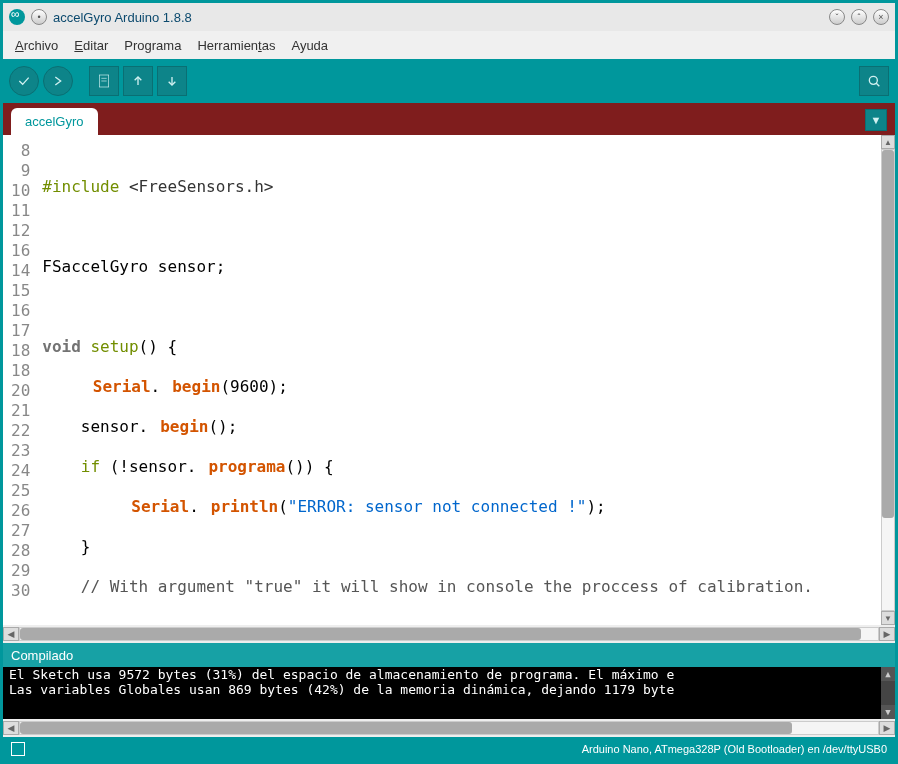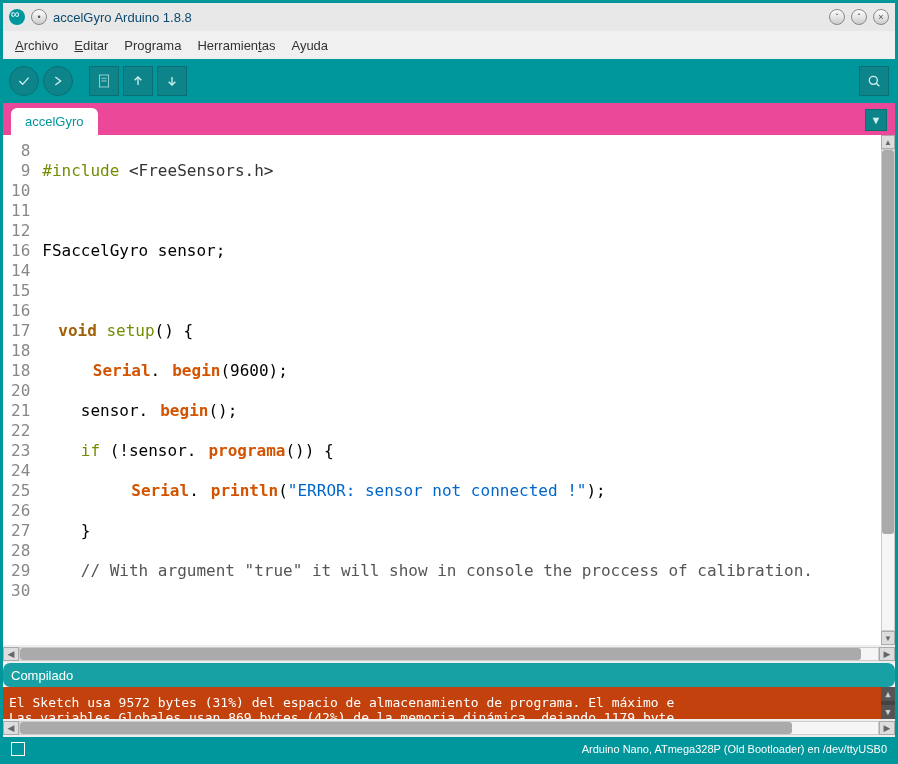"accelGyro" .tabbar { background: #ec4899 -> #7f1d1d }
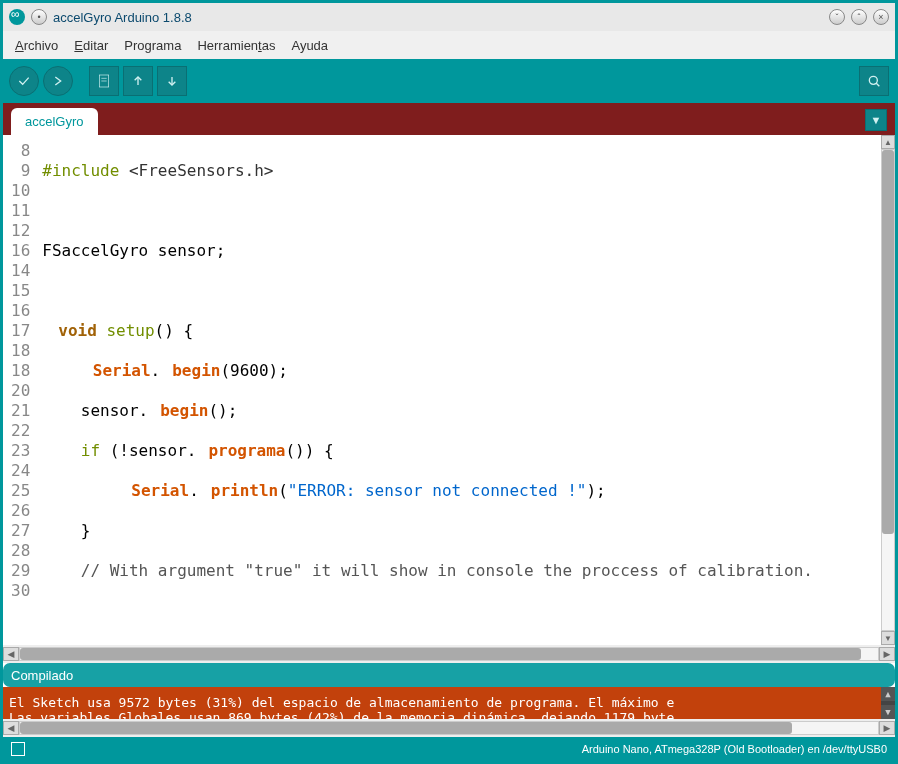"#include <FreeSensors.h>" .code { padding: 6px 8px -> 22px 8px }
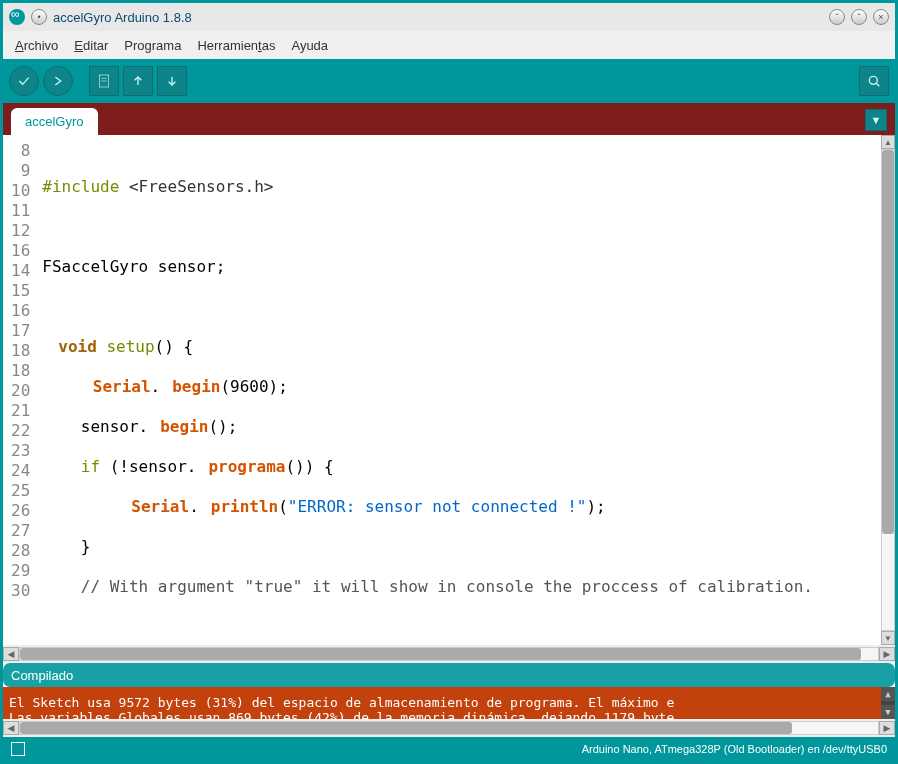"void" .kw-green { color: #a16207 -> #737373; margin-left: 16px -> none }
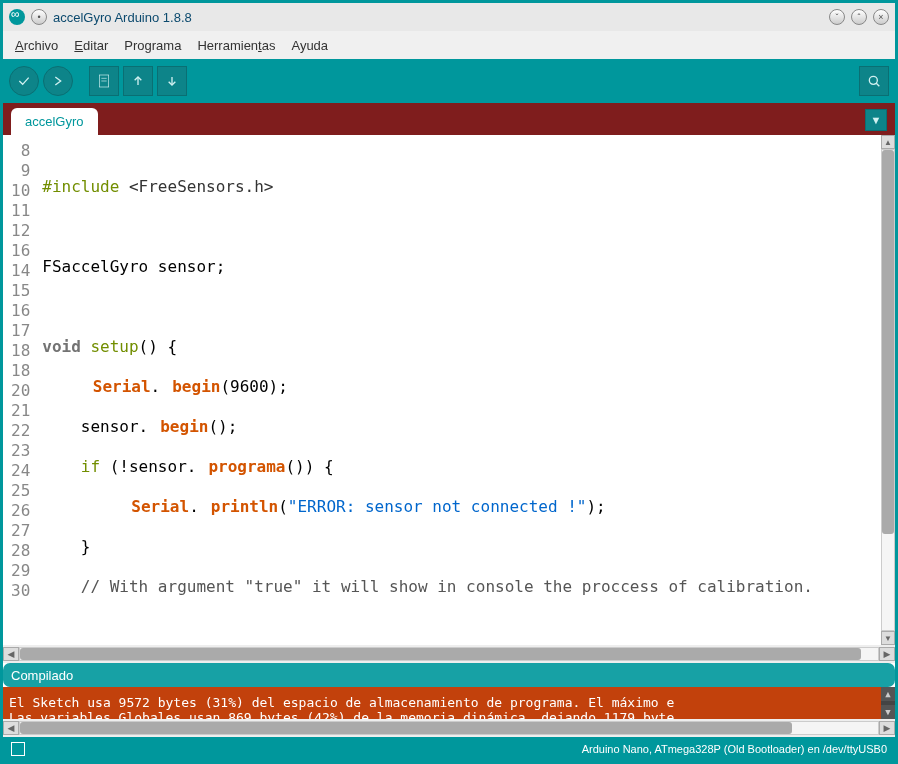"Compilado" .statusbar { border-radius: 7px -> none }
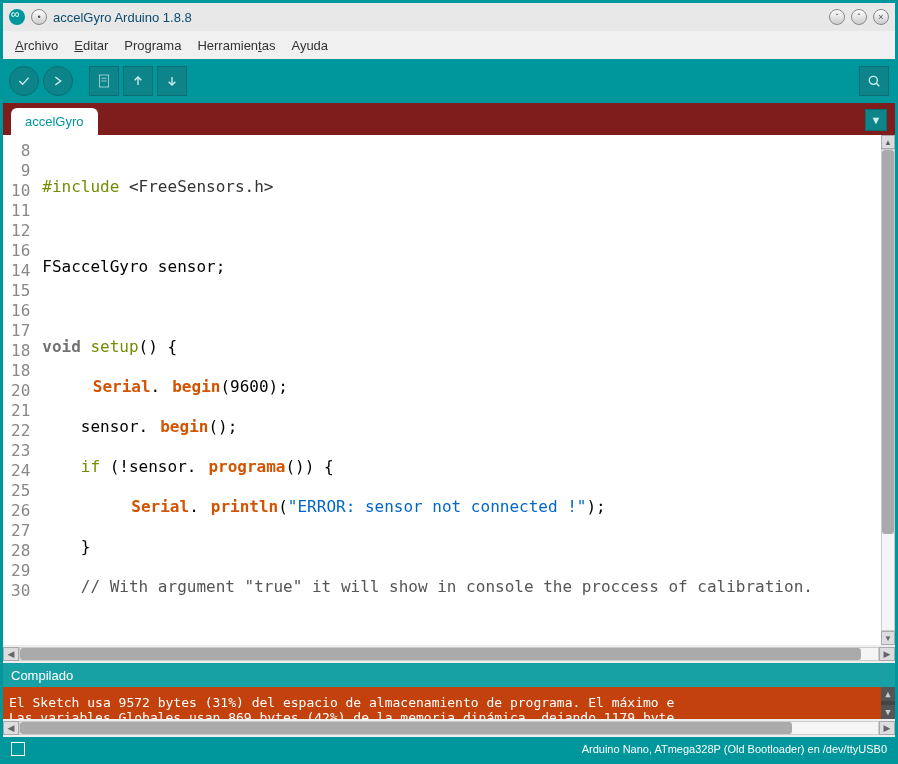"El Sketch usa 9572 bytes" .console { background: #c2410c -> #000000; height: 32px -> 52px; padding: 8px 6px -> 0 6px }
